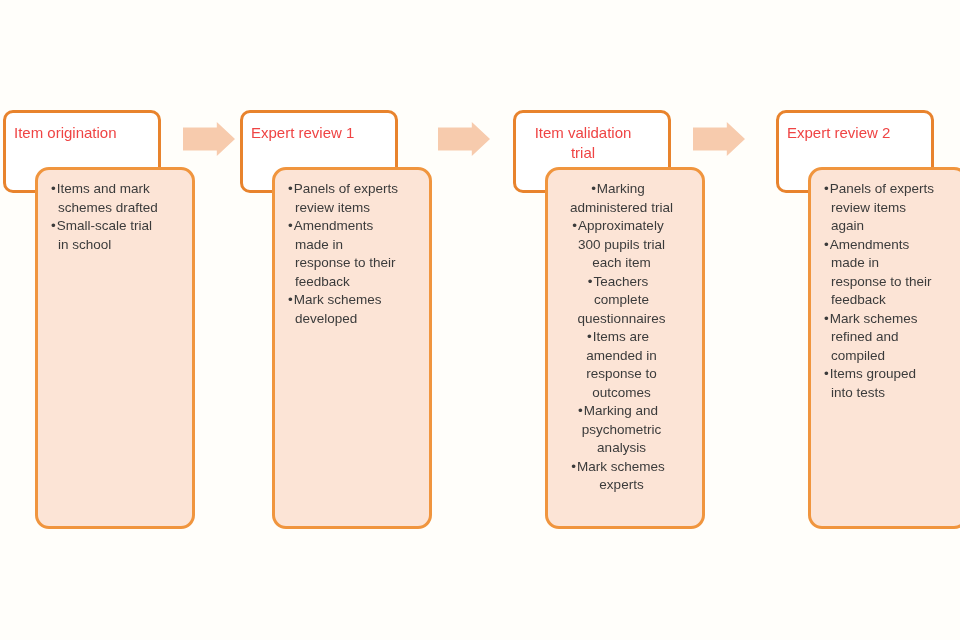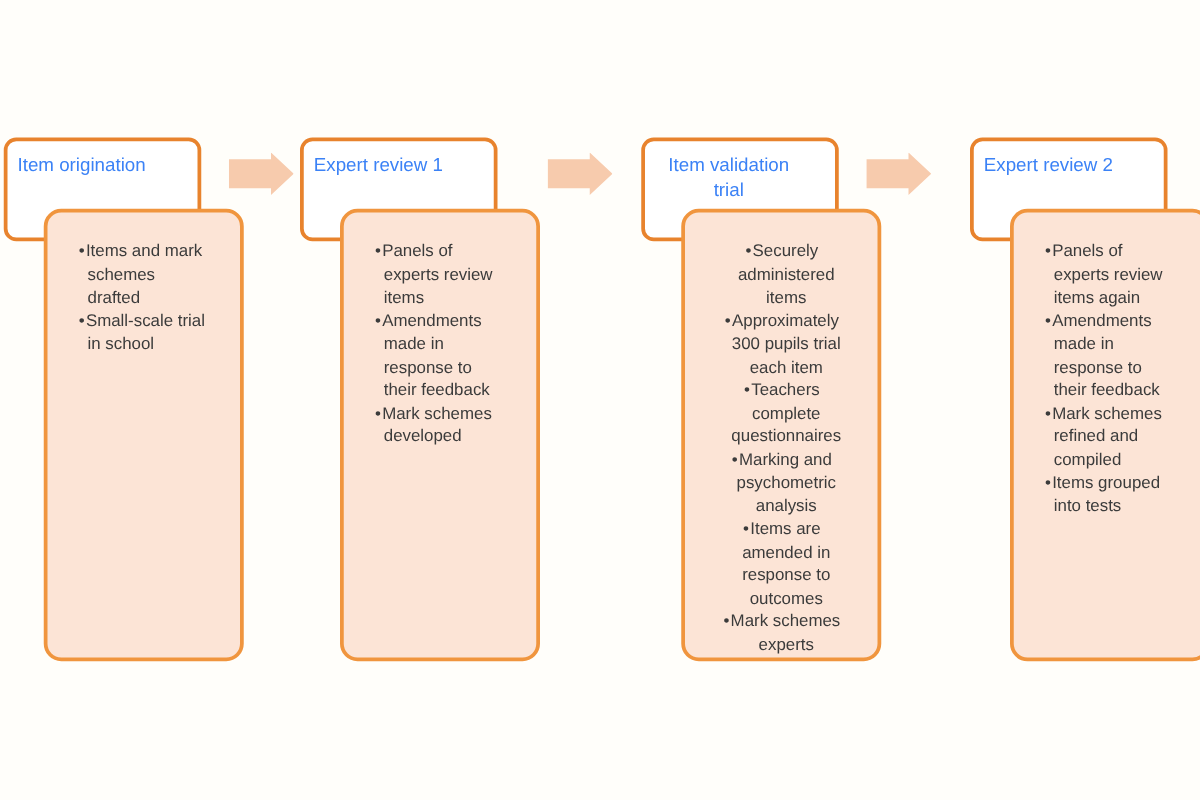"Item origination" .title-text { color: #3b82f6 -> #ef4444 }
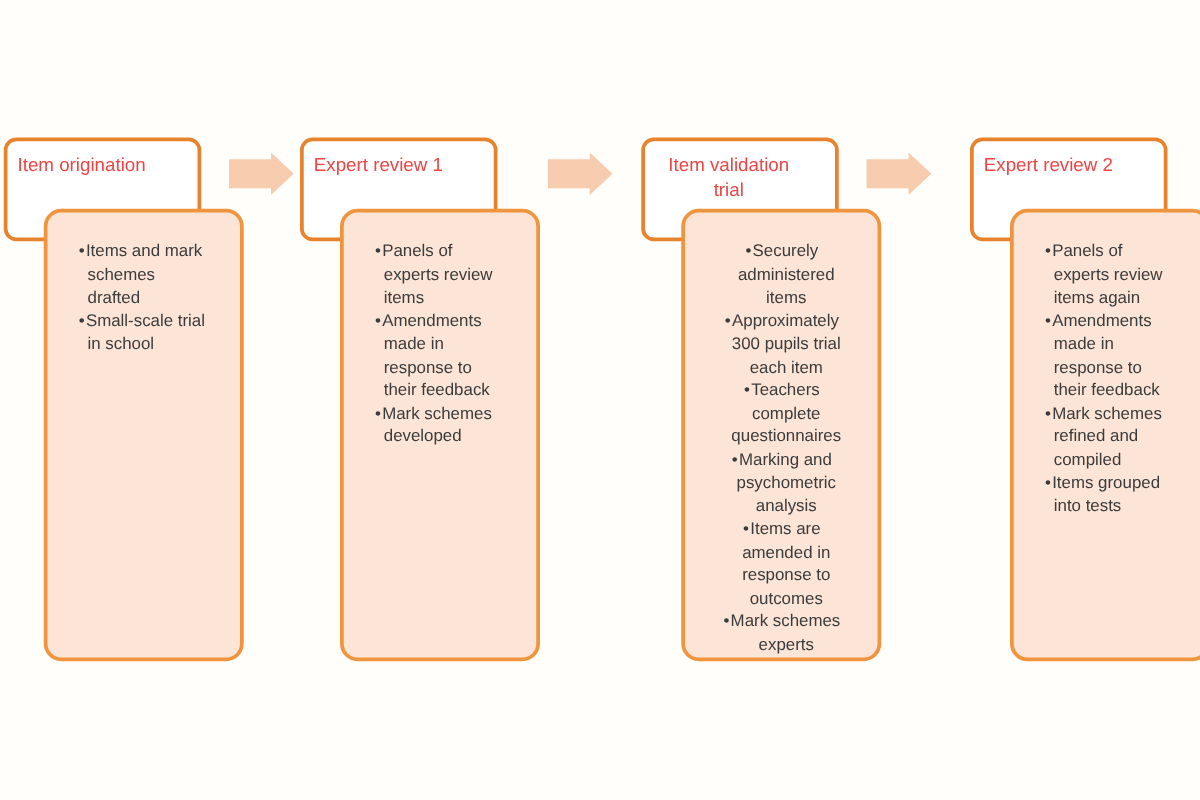"Items and mark schemes drafted" .bullet-list { margin: 16px -> 4px }
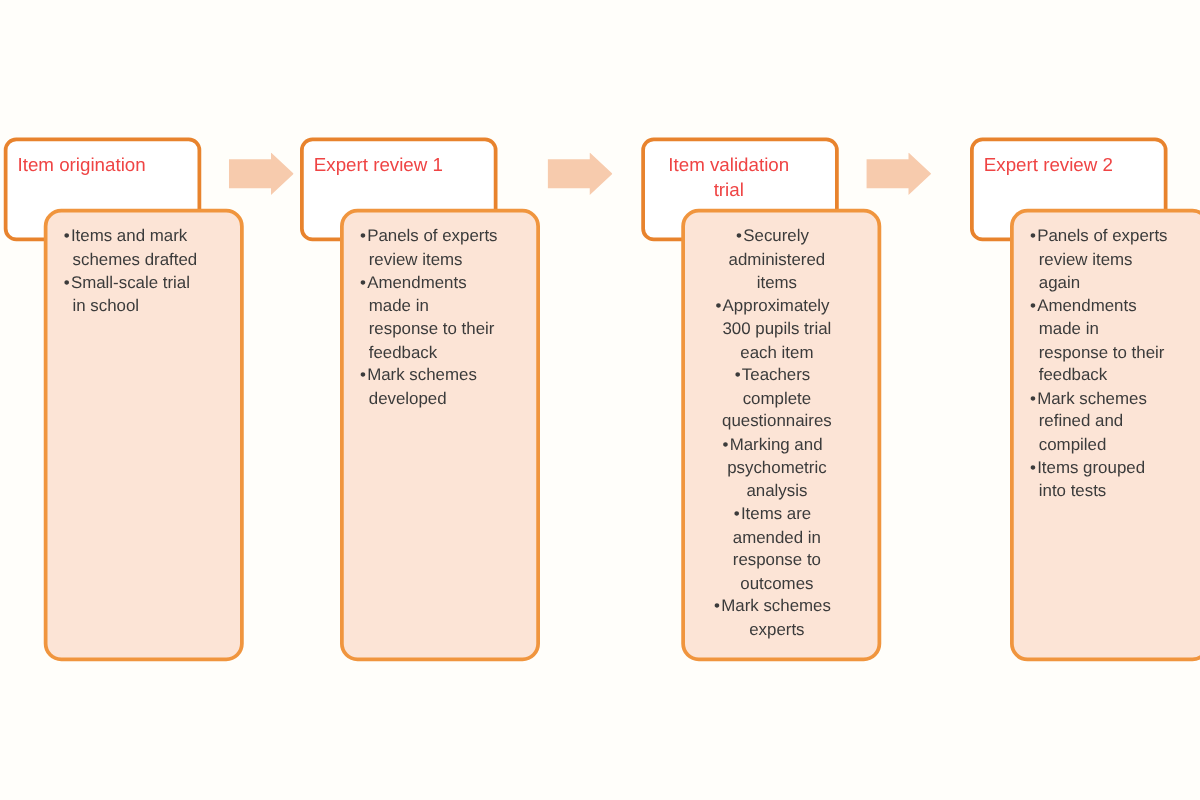"Securely administered items" li { text: Securely administered items -> Marking administered trial }
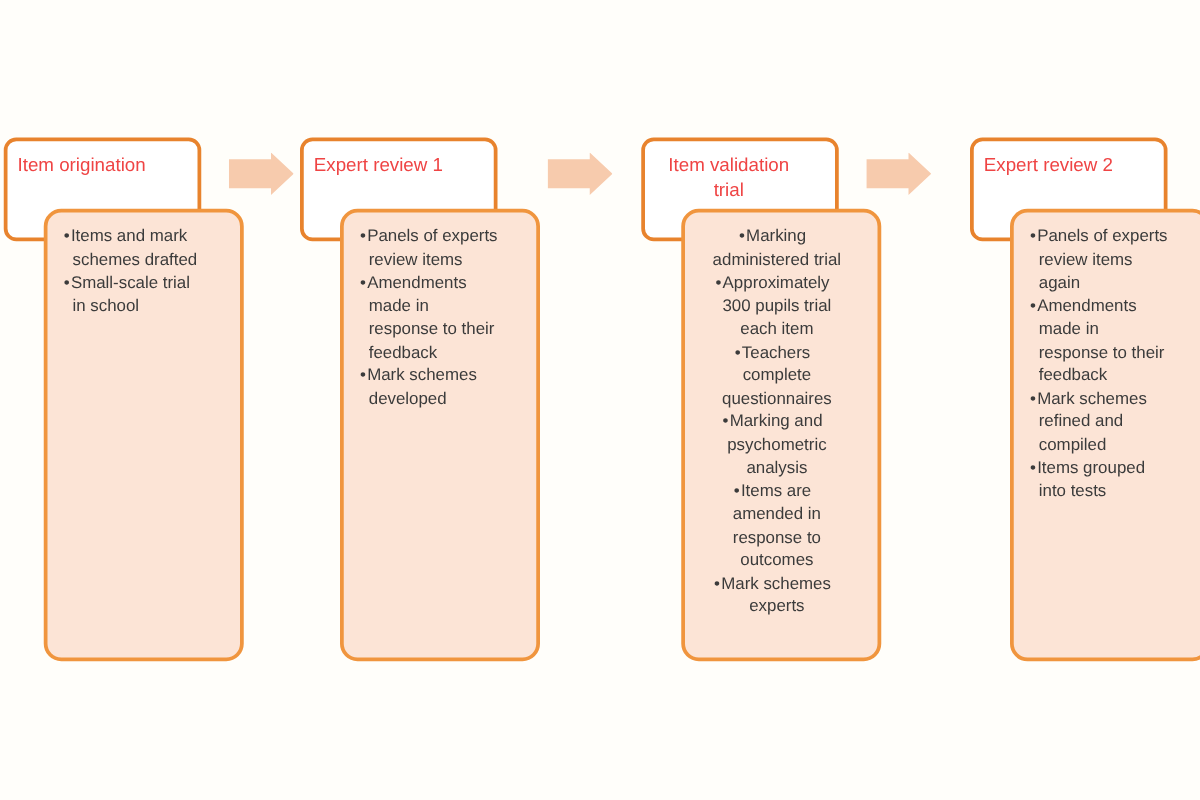"Marking and psychometric analysis" li { order: before "Items are amended in response" -> after "Items are amended in response" }
